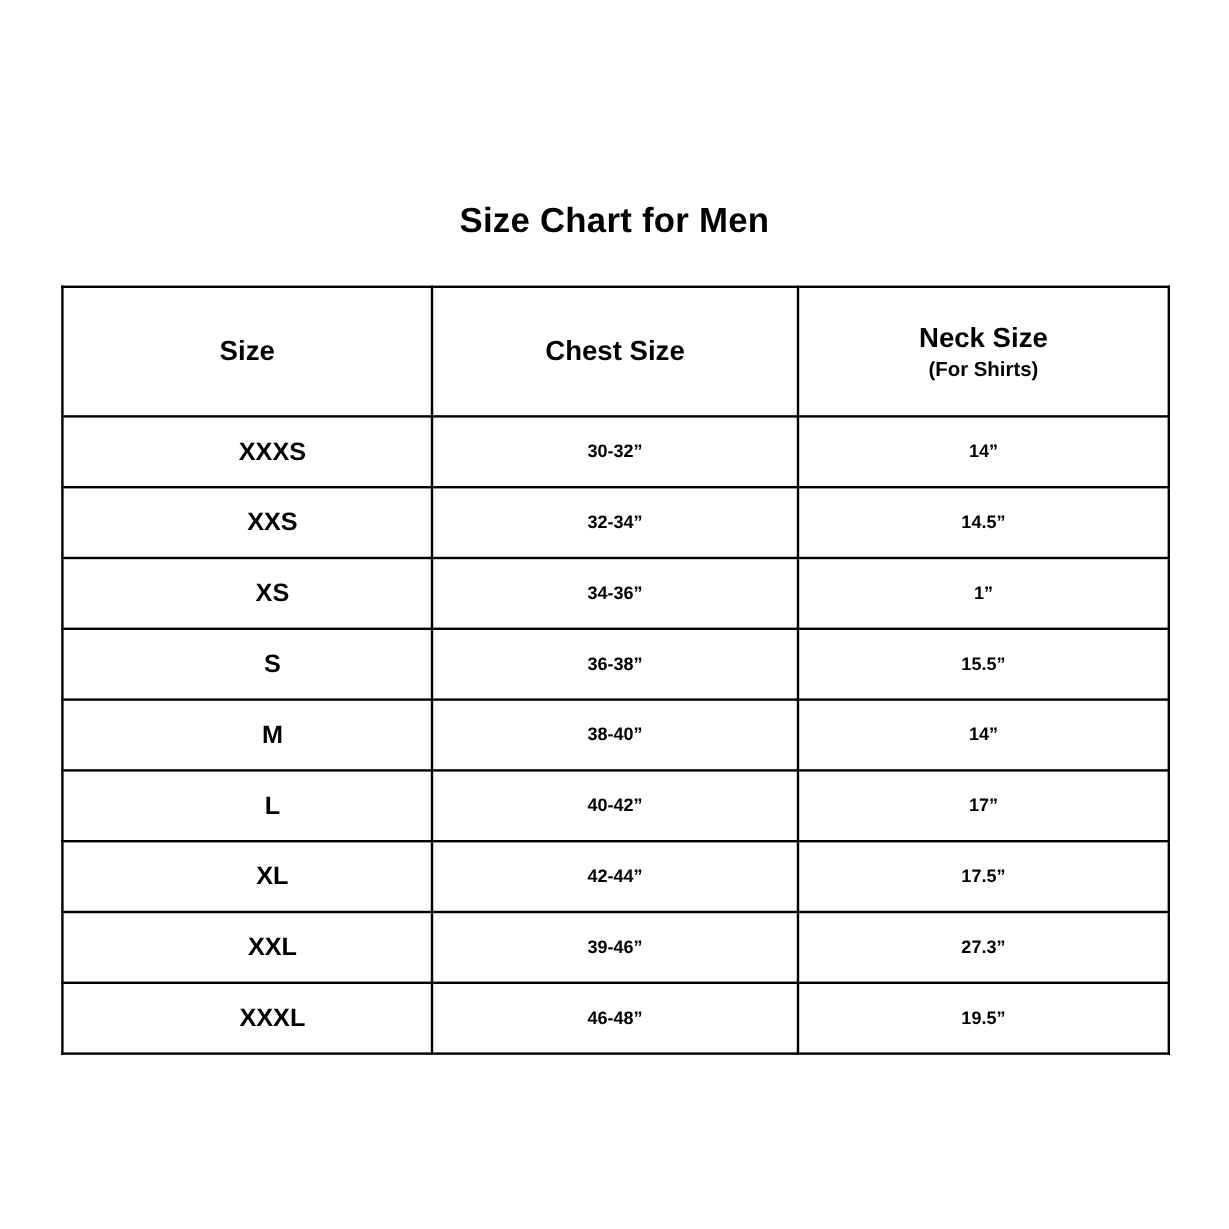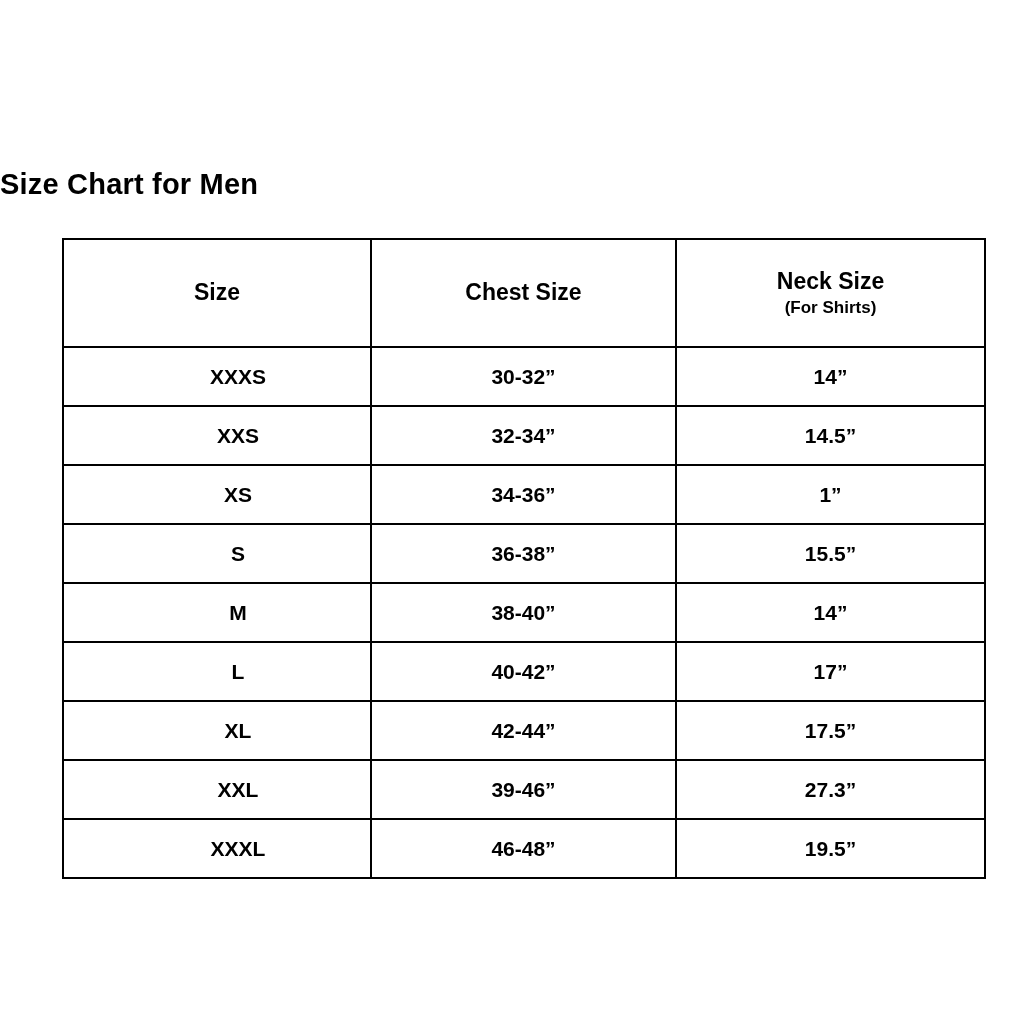"Size Chart for Men" .title { text-align: none -> center }
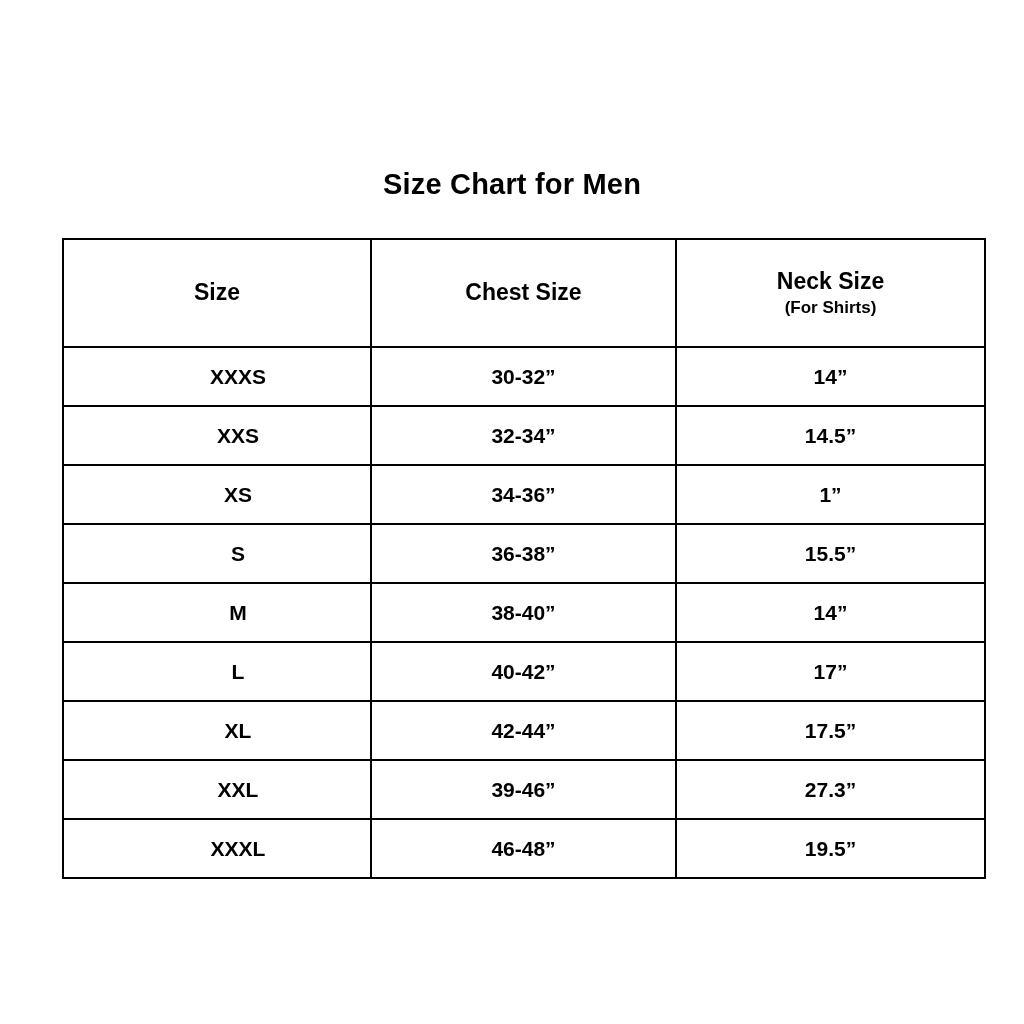"Size" table.size-chart { margin-left: 11px -> none }
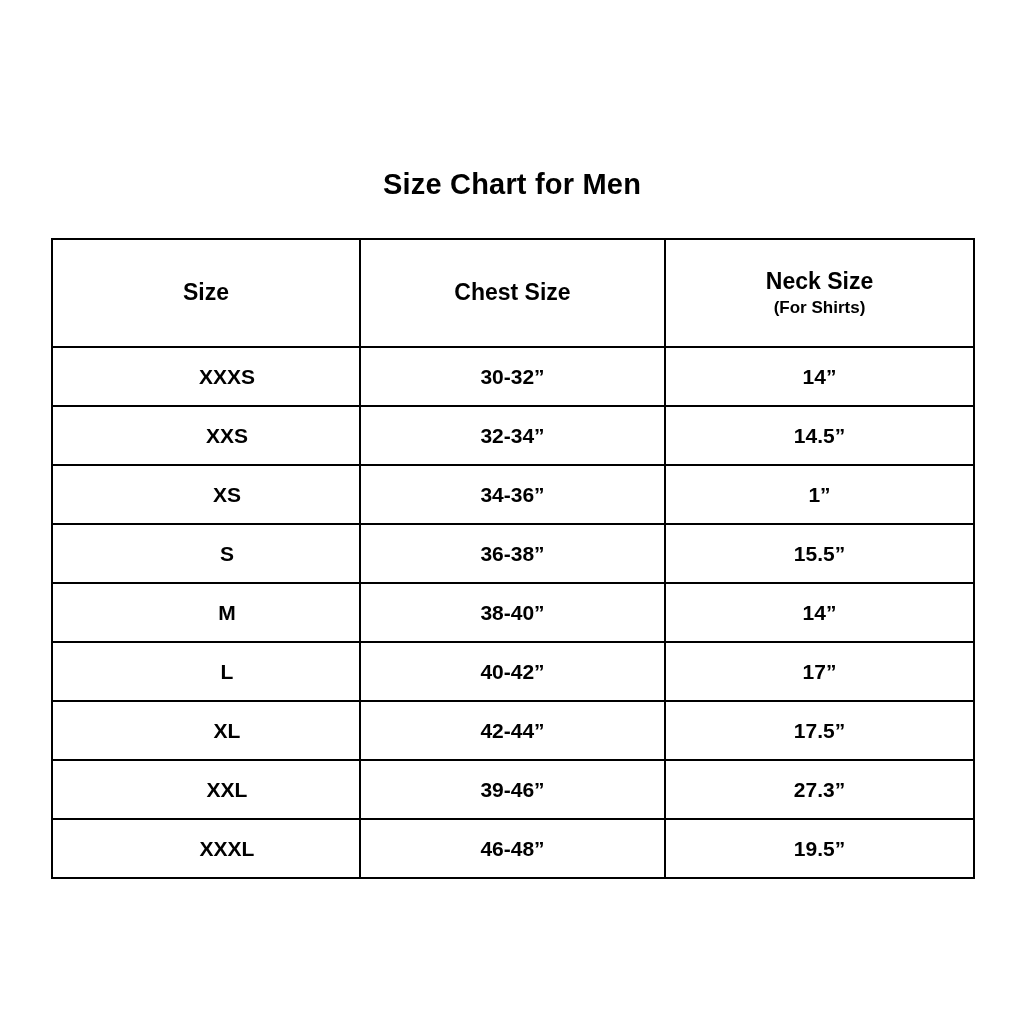"30-32”" table.size-chart tbody td { font-size: 21px -> 15px }
